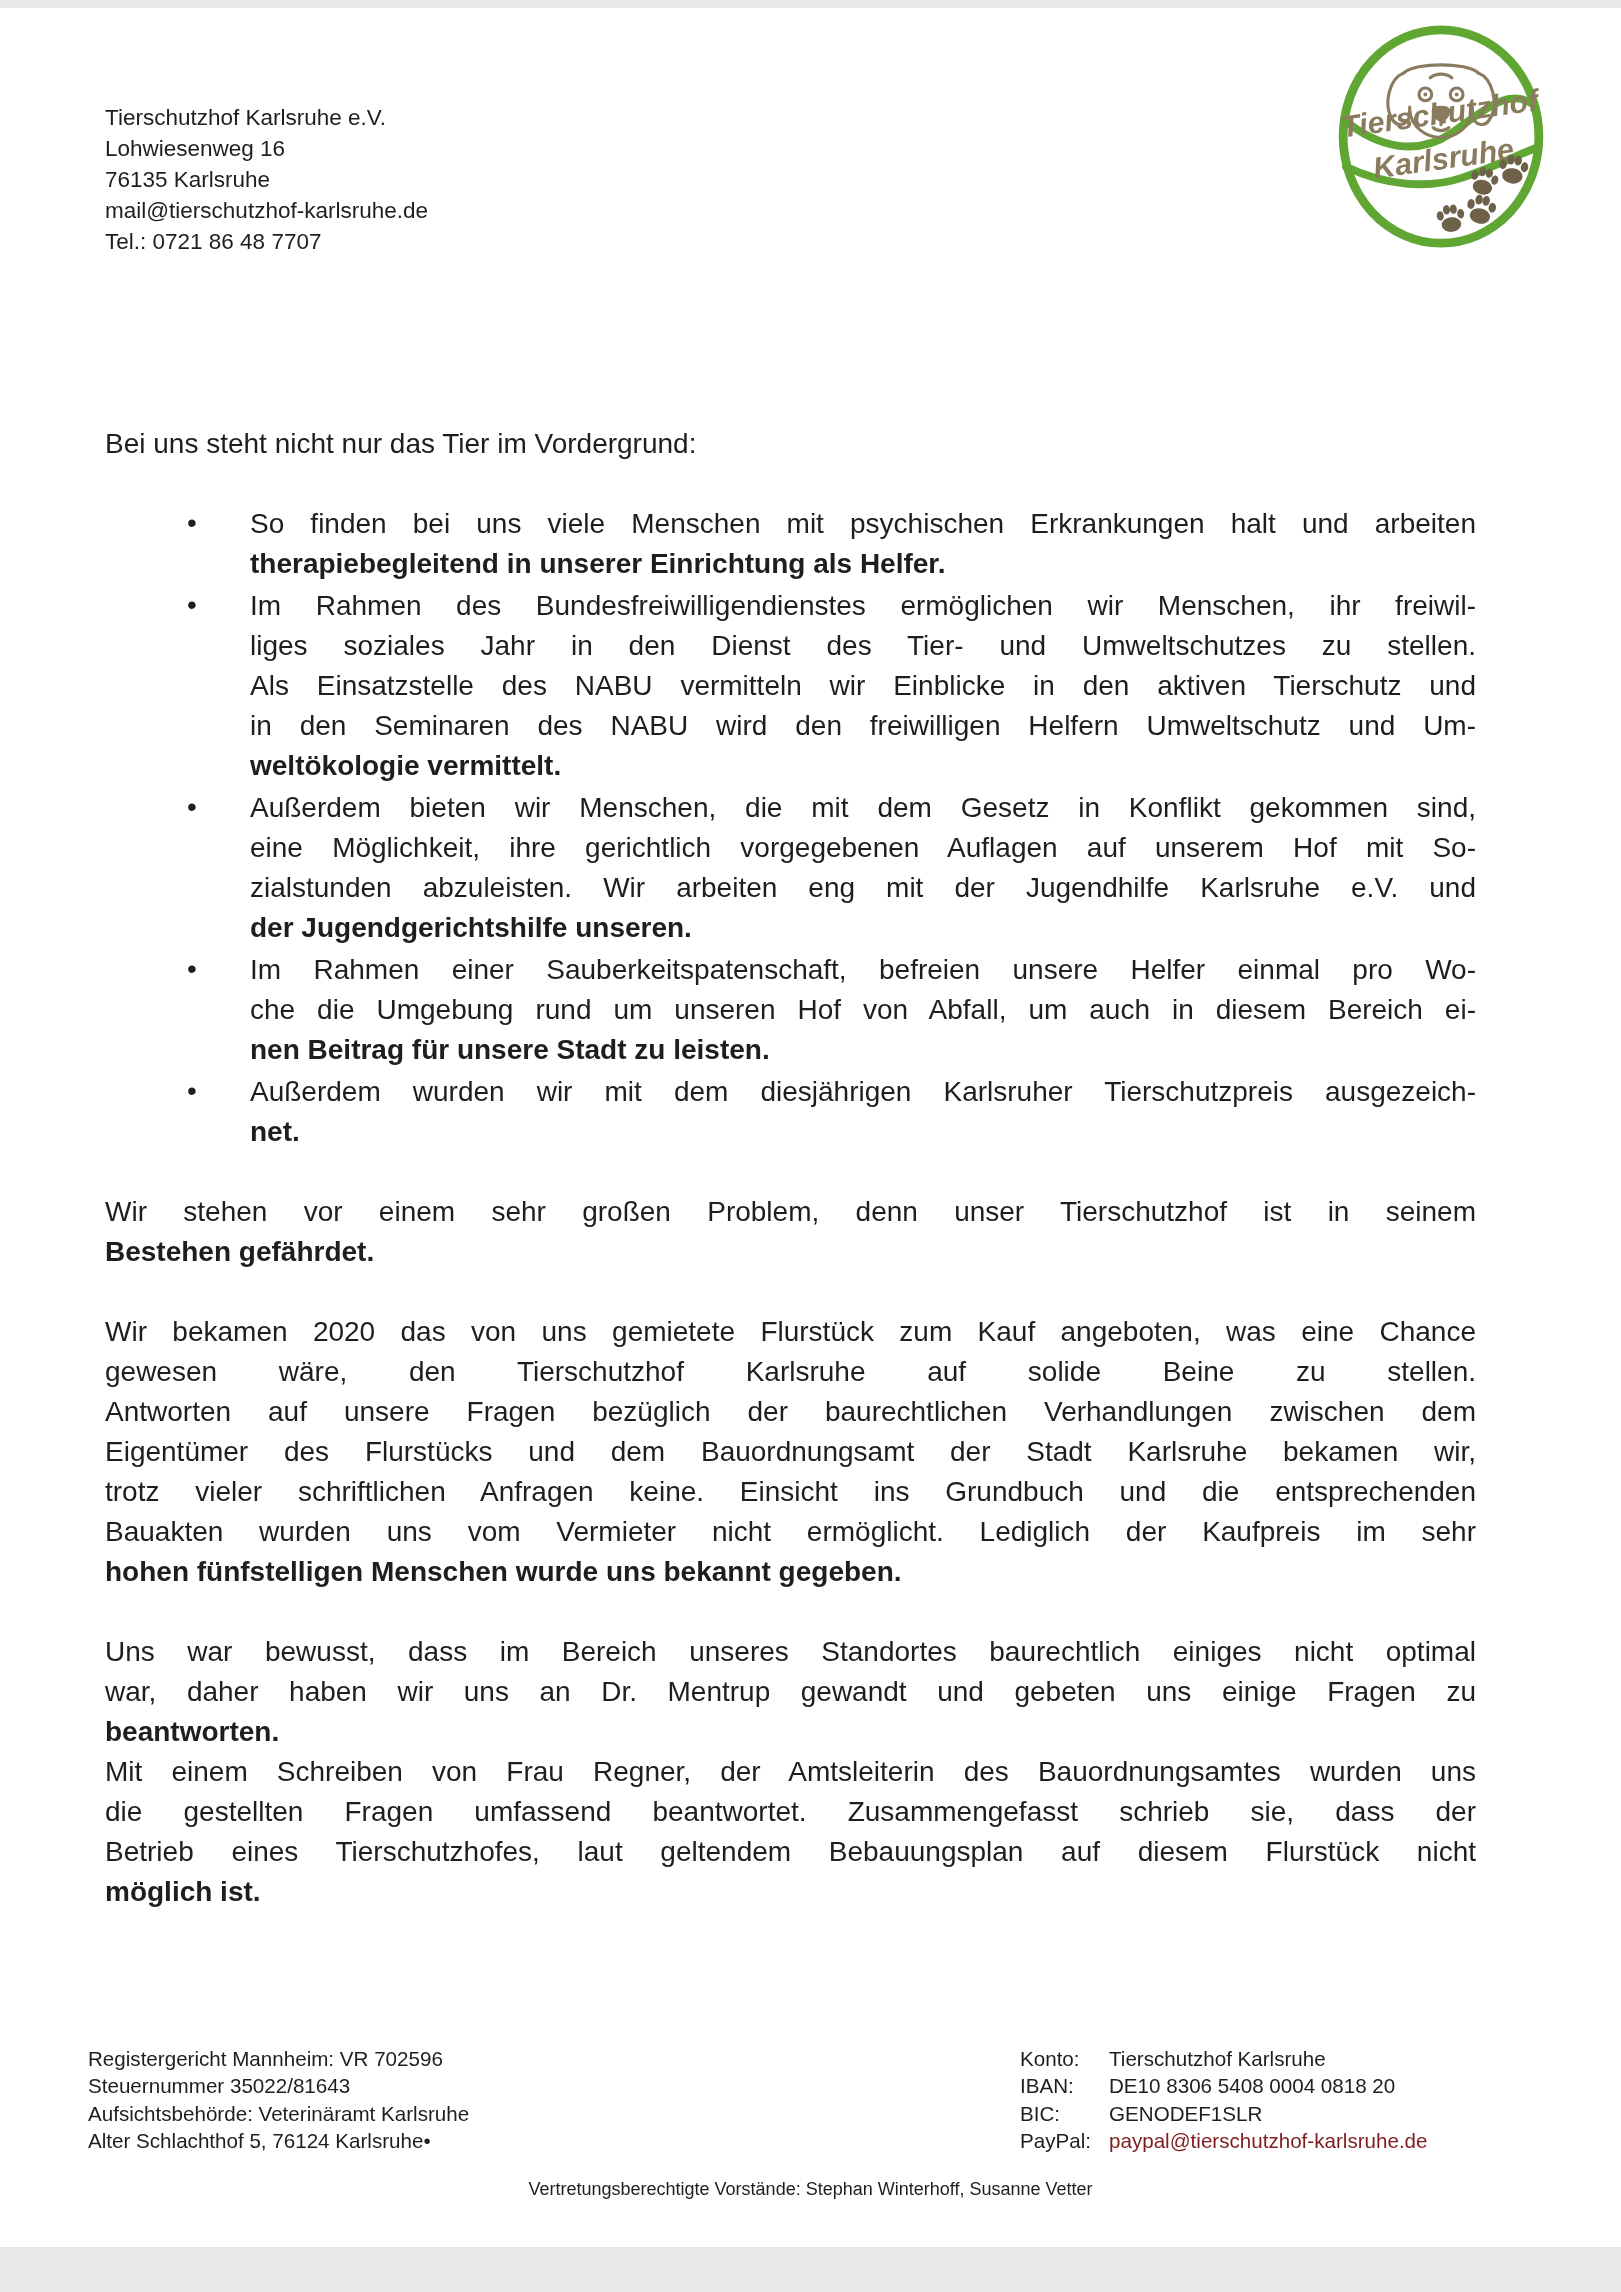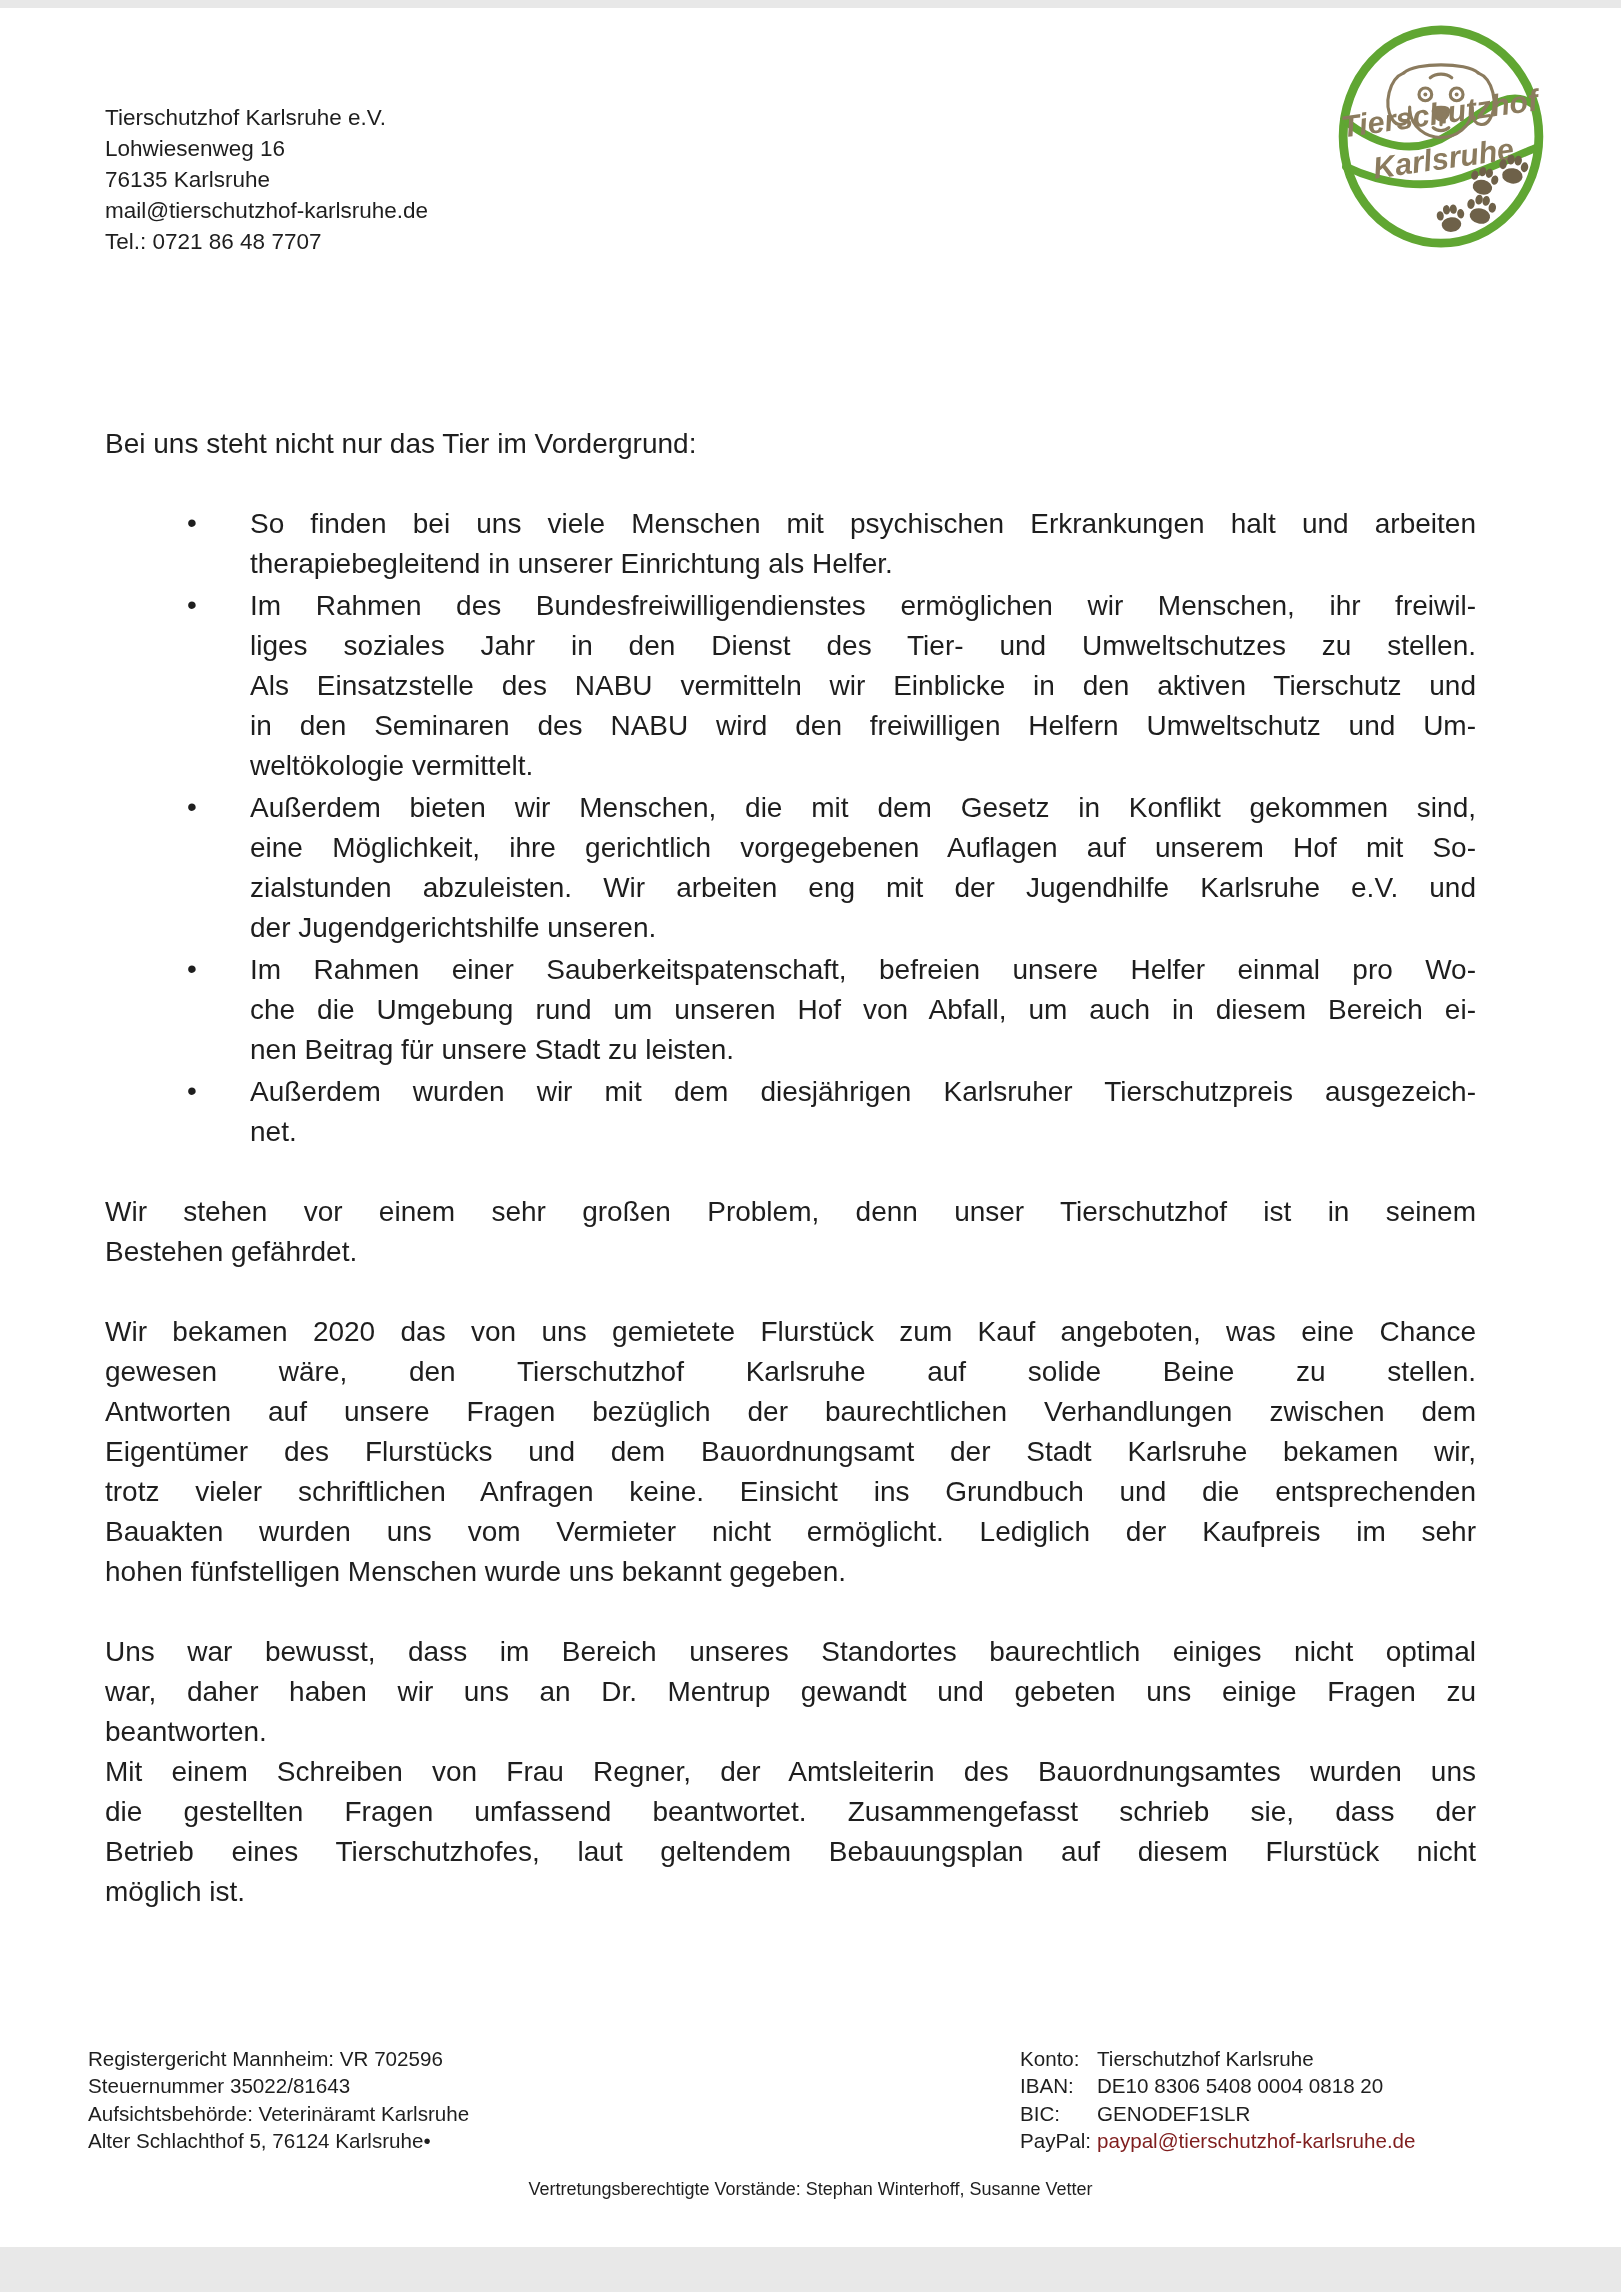"therapiebegleitend in unserer" .line.last { font-weight: none -> bold }
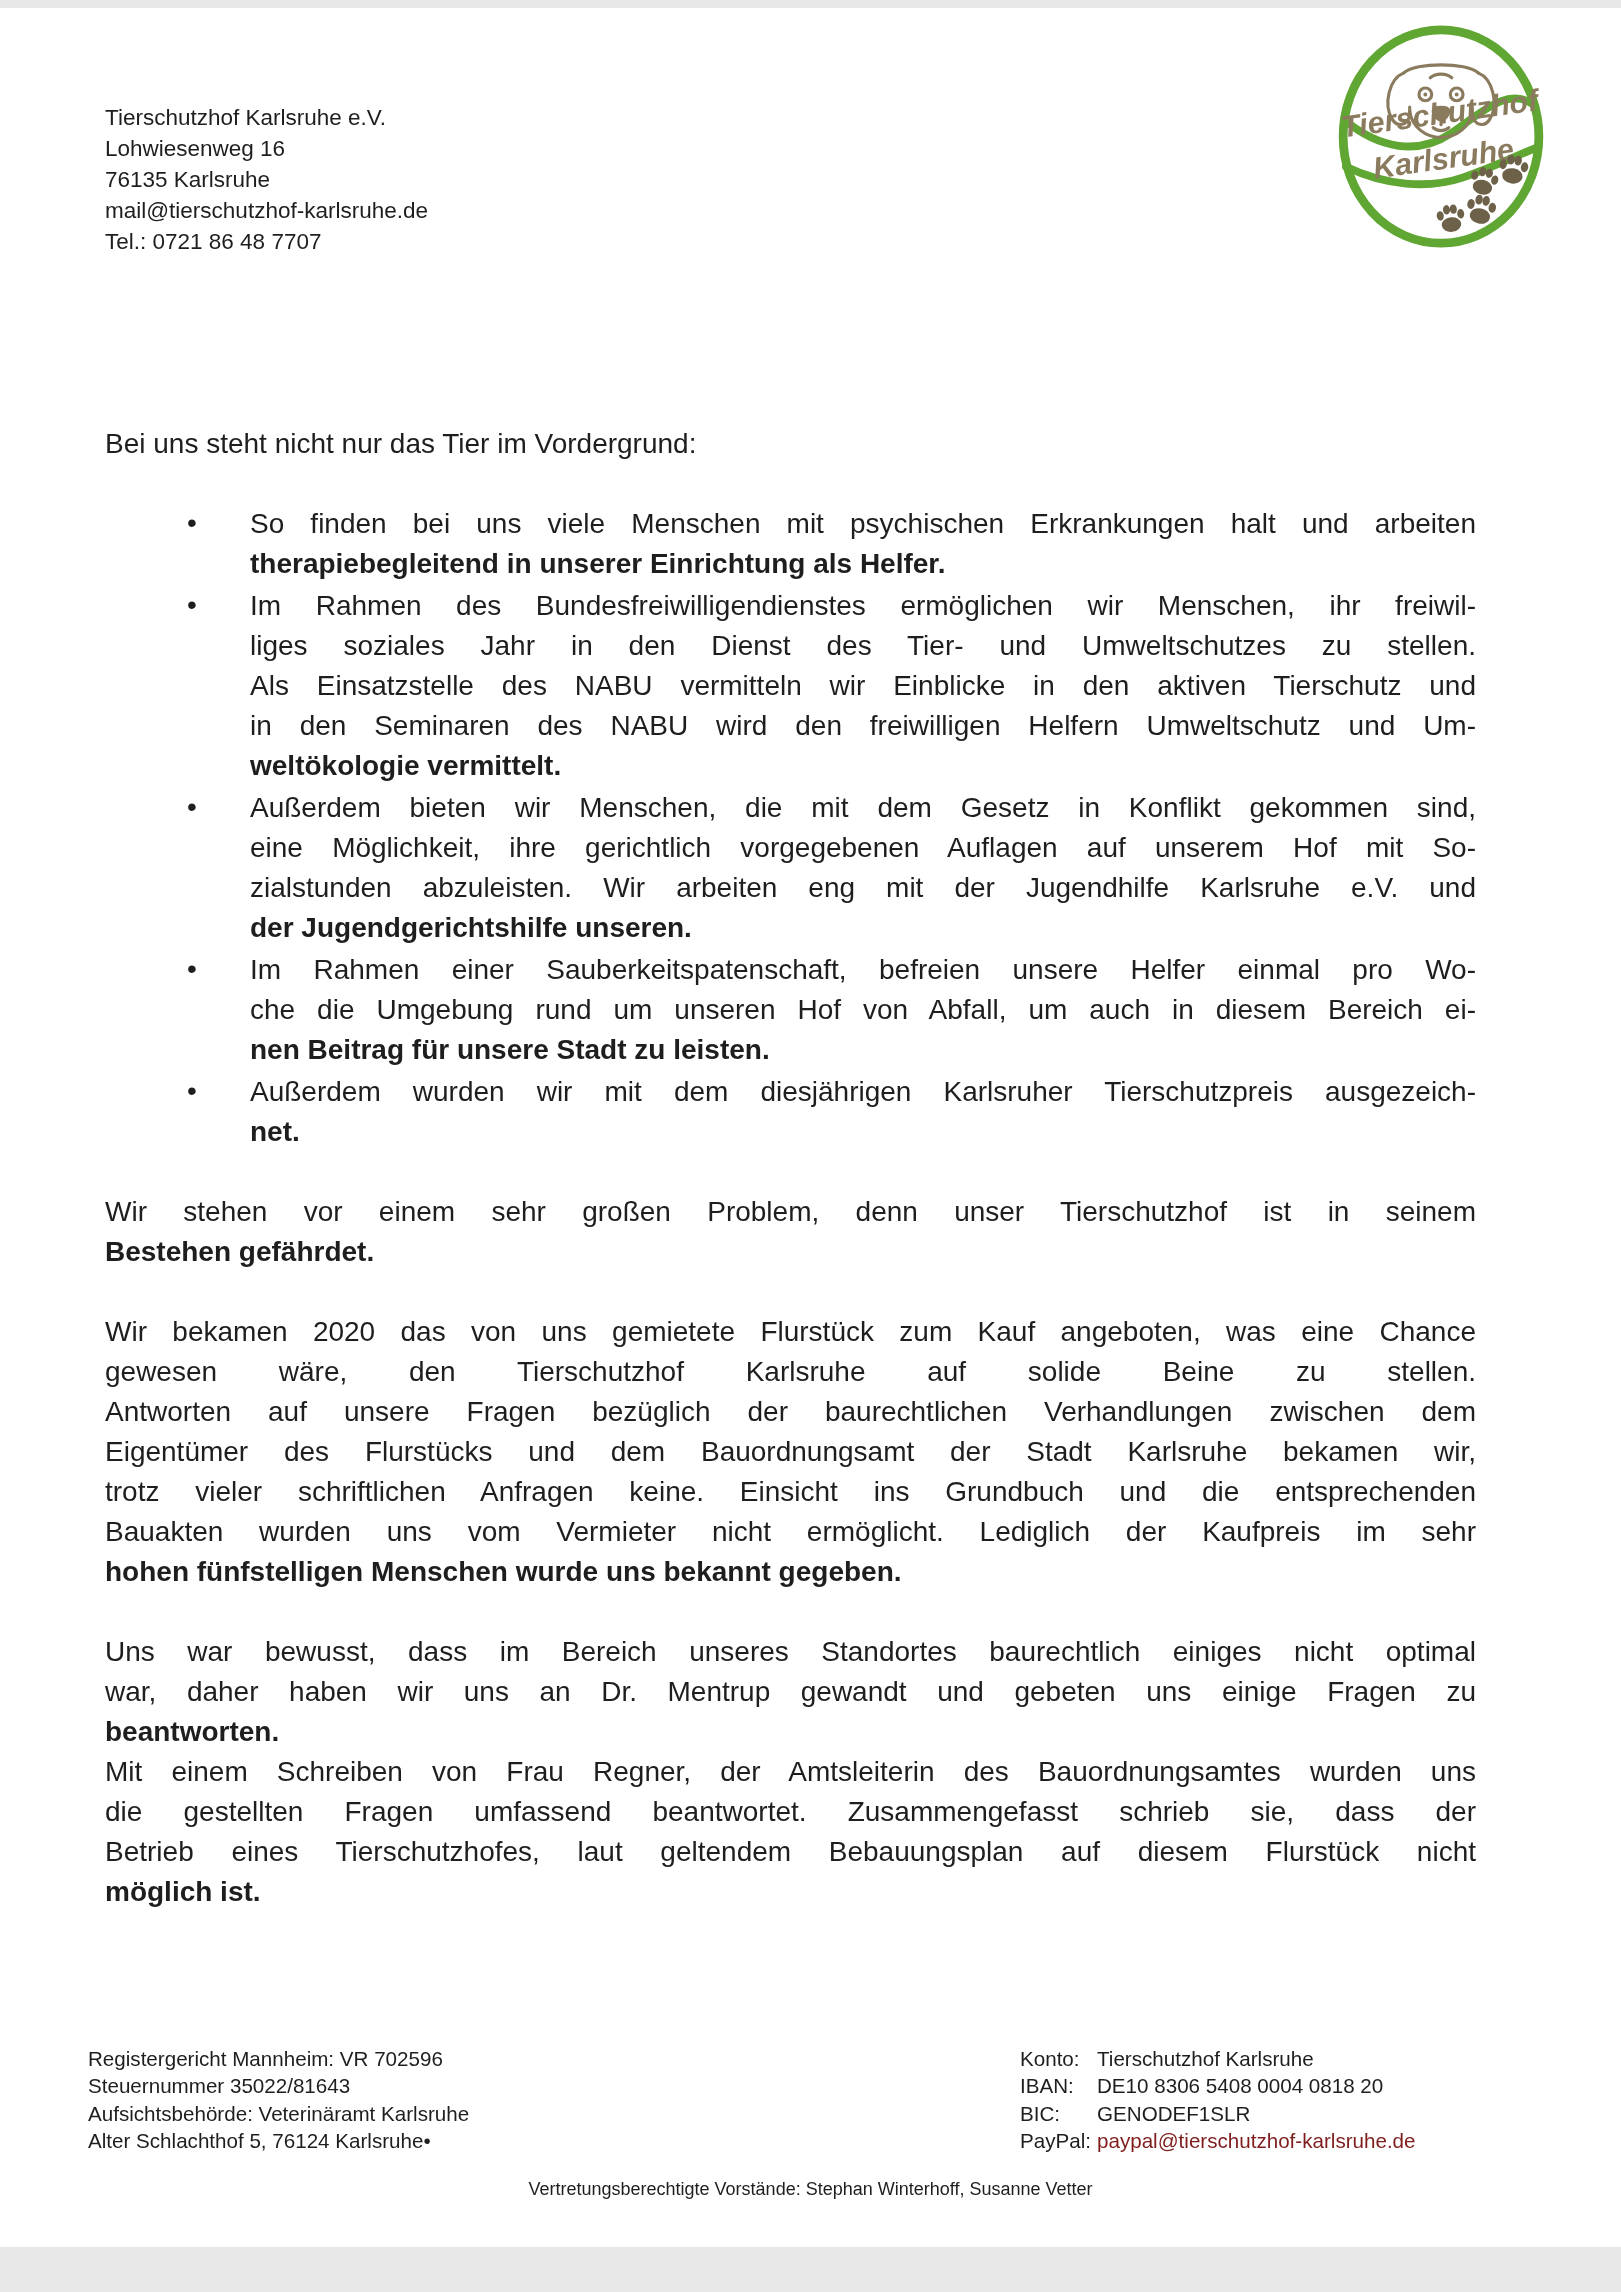"Konto:" .footer-bank { column-gap: 4px -> 16px }
